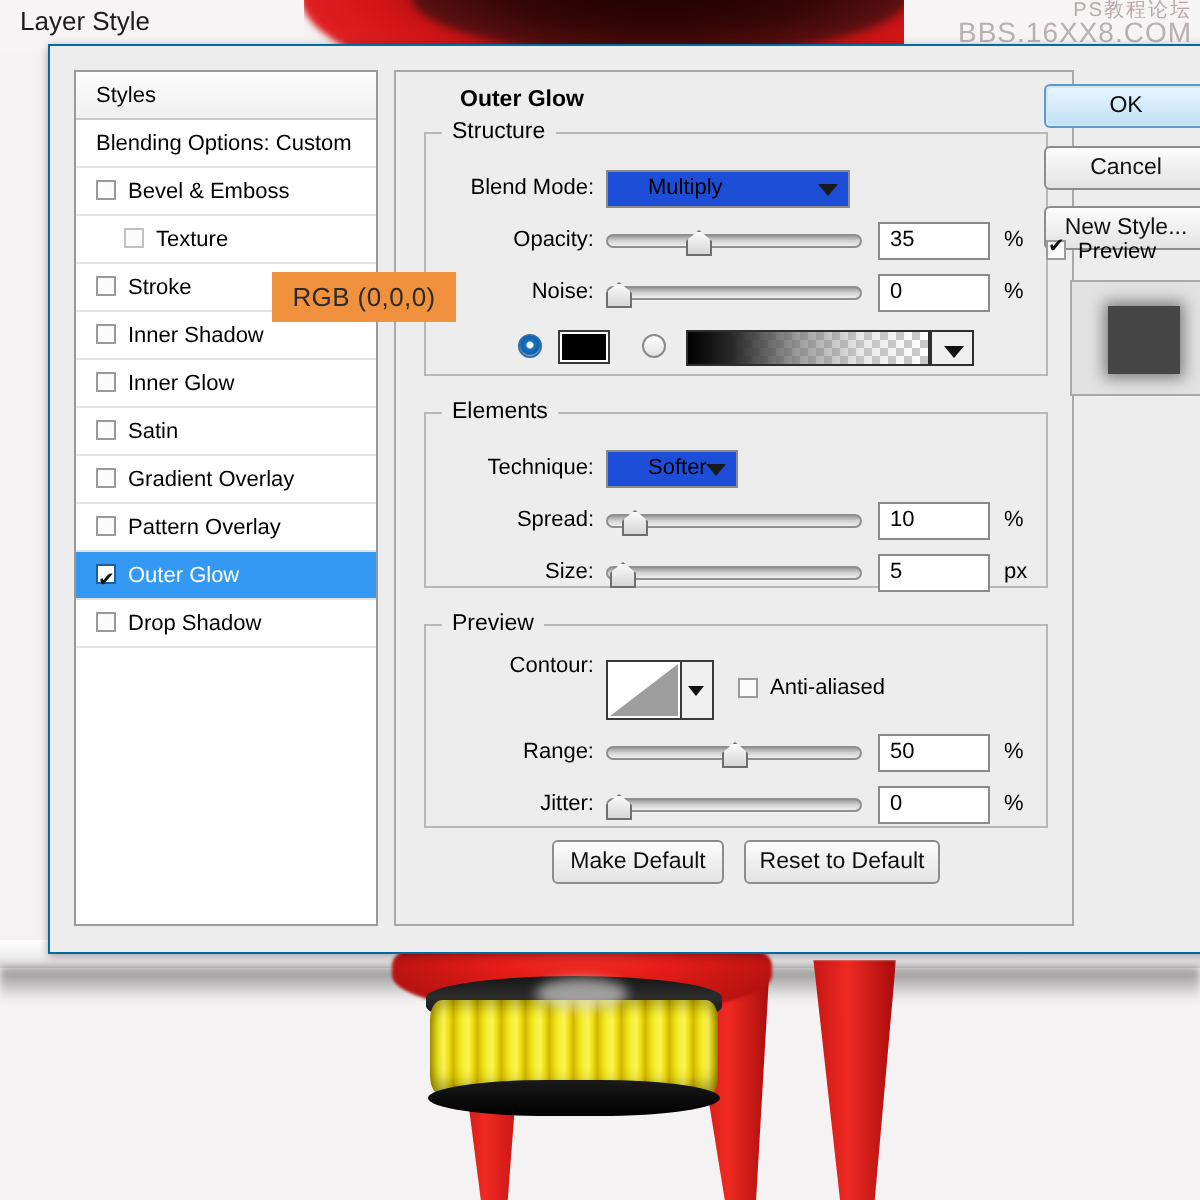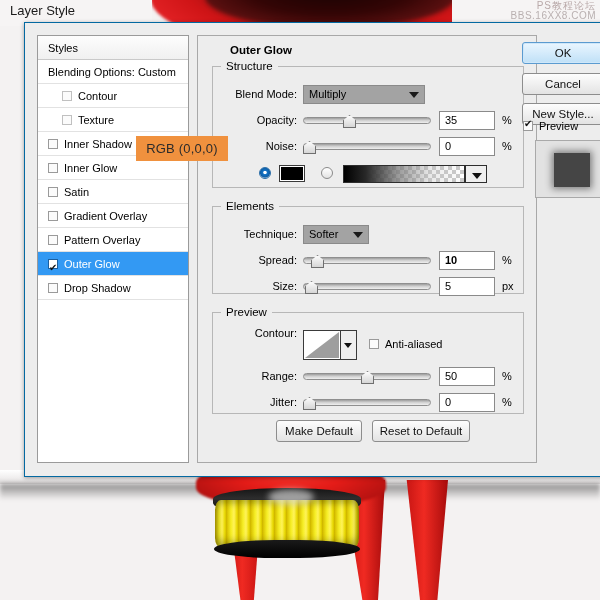"BBS.16XX8.COM" #wm .l2 { font-size: 10px -> 14px }
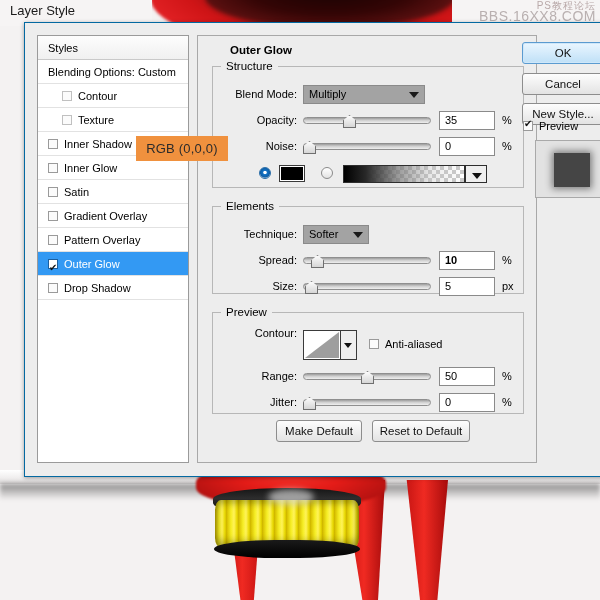"Bevel & Emboss" div.ls-row { html: none -> <div> <span></span><span>Bevel &amp; Emboss</span> </div> }
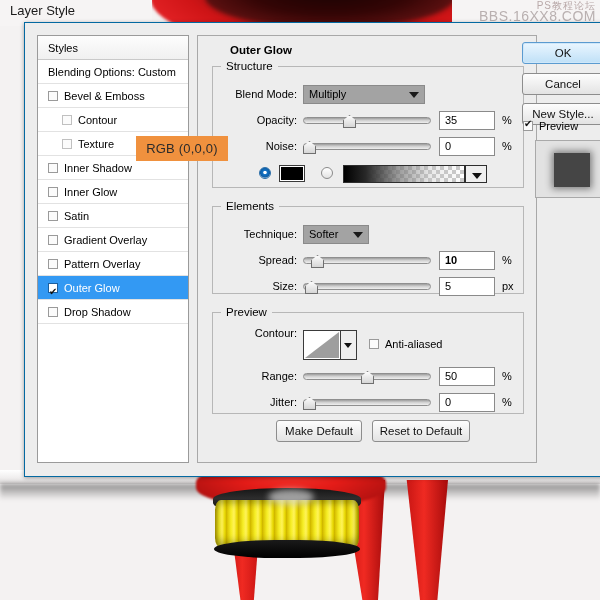"Multiply" .sel-box { background: #a3a3a3 -> #1d4ed8; padding-left: 5px -> 20px }
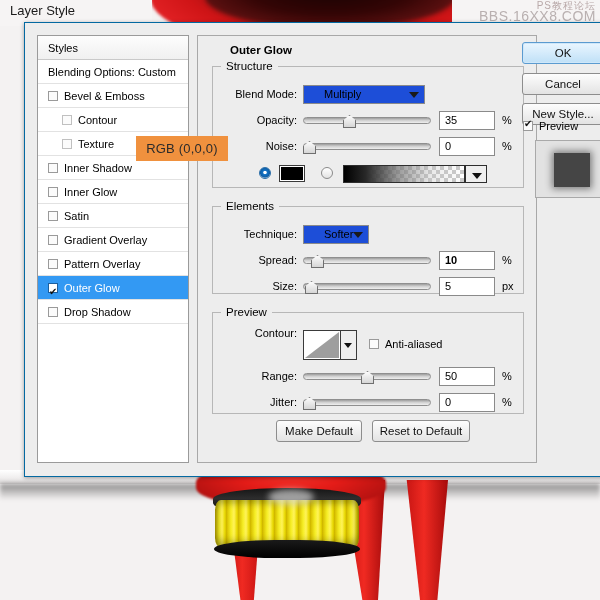"Contour" div.ls-row { html: <div> <span></span><span>Contour</span> </div> -> none }
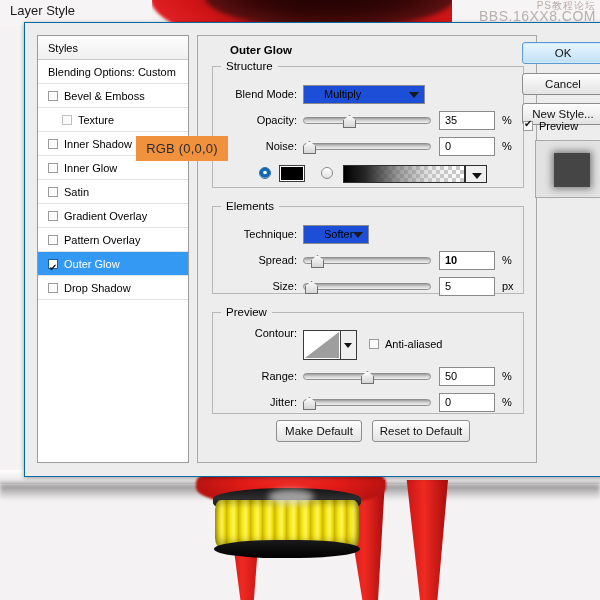"Stroke" div.ls-row { html: none -> <div> <span></span><span>Stroke</span> </div> }
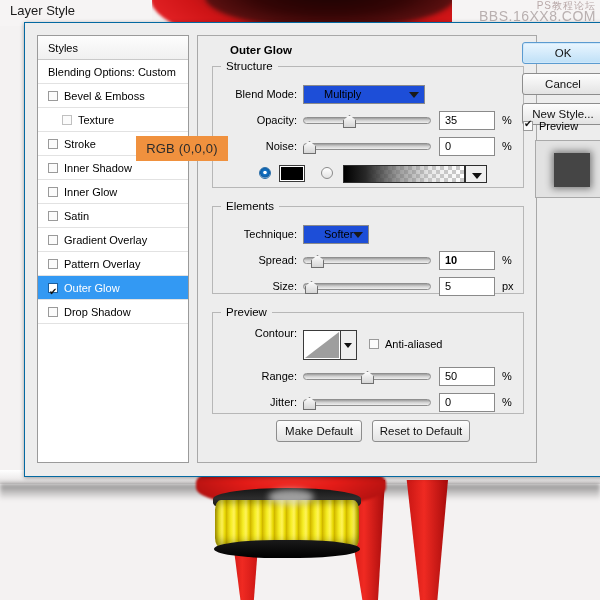"10" div.num { font-weight: bold -> none }
